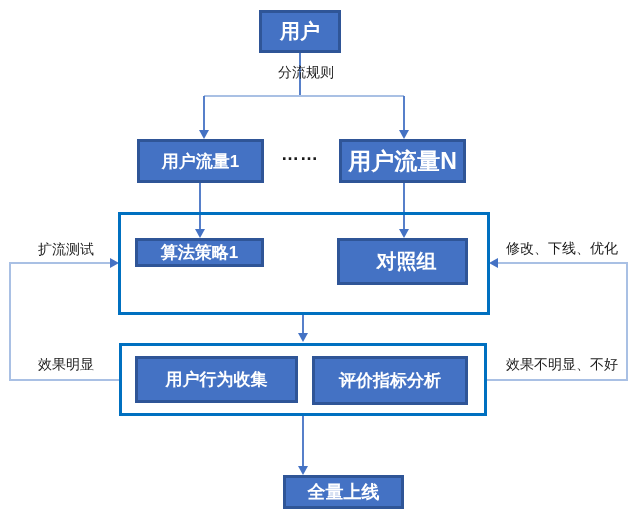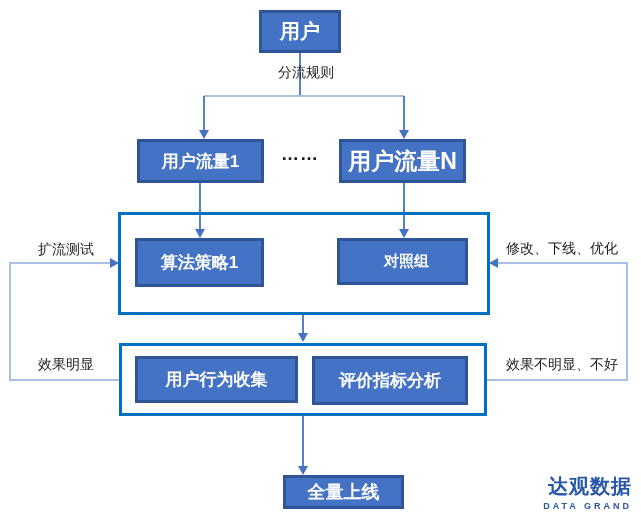"算法策略1" div.node { height: 49px -> 29px }
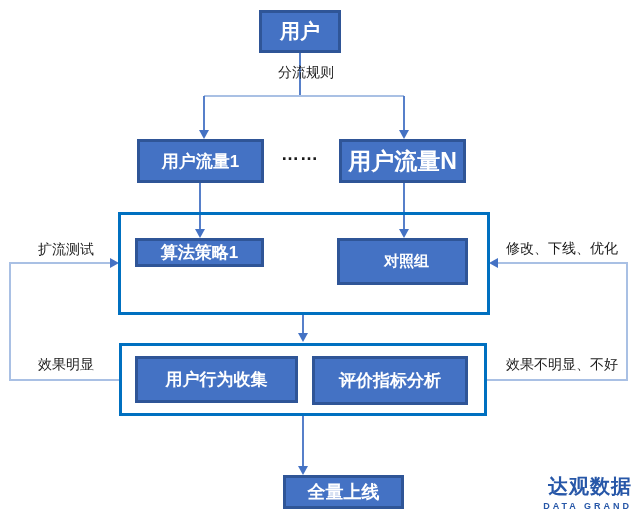"对照组" div.node { font-size: 15px -> 20px }
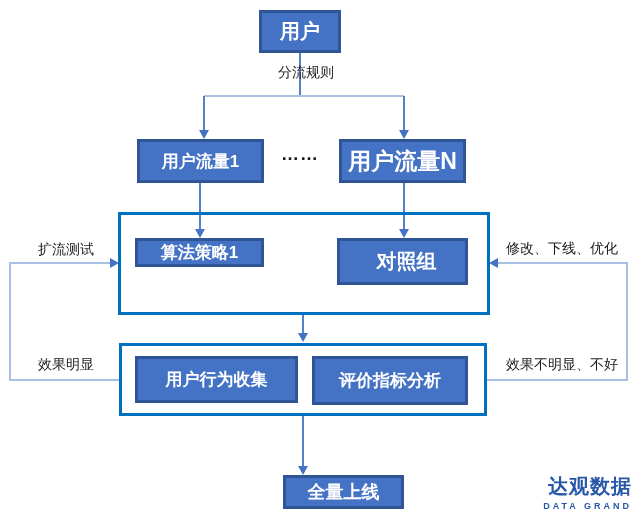"达观数据" div.logo { html: <div> <div>达观数据</div> <div>DATA GRAND</div> </div> -> none }
